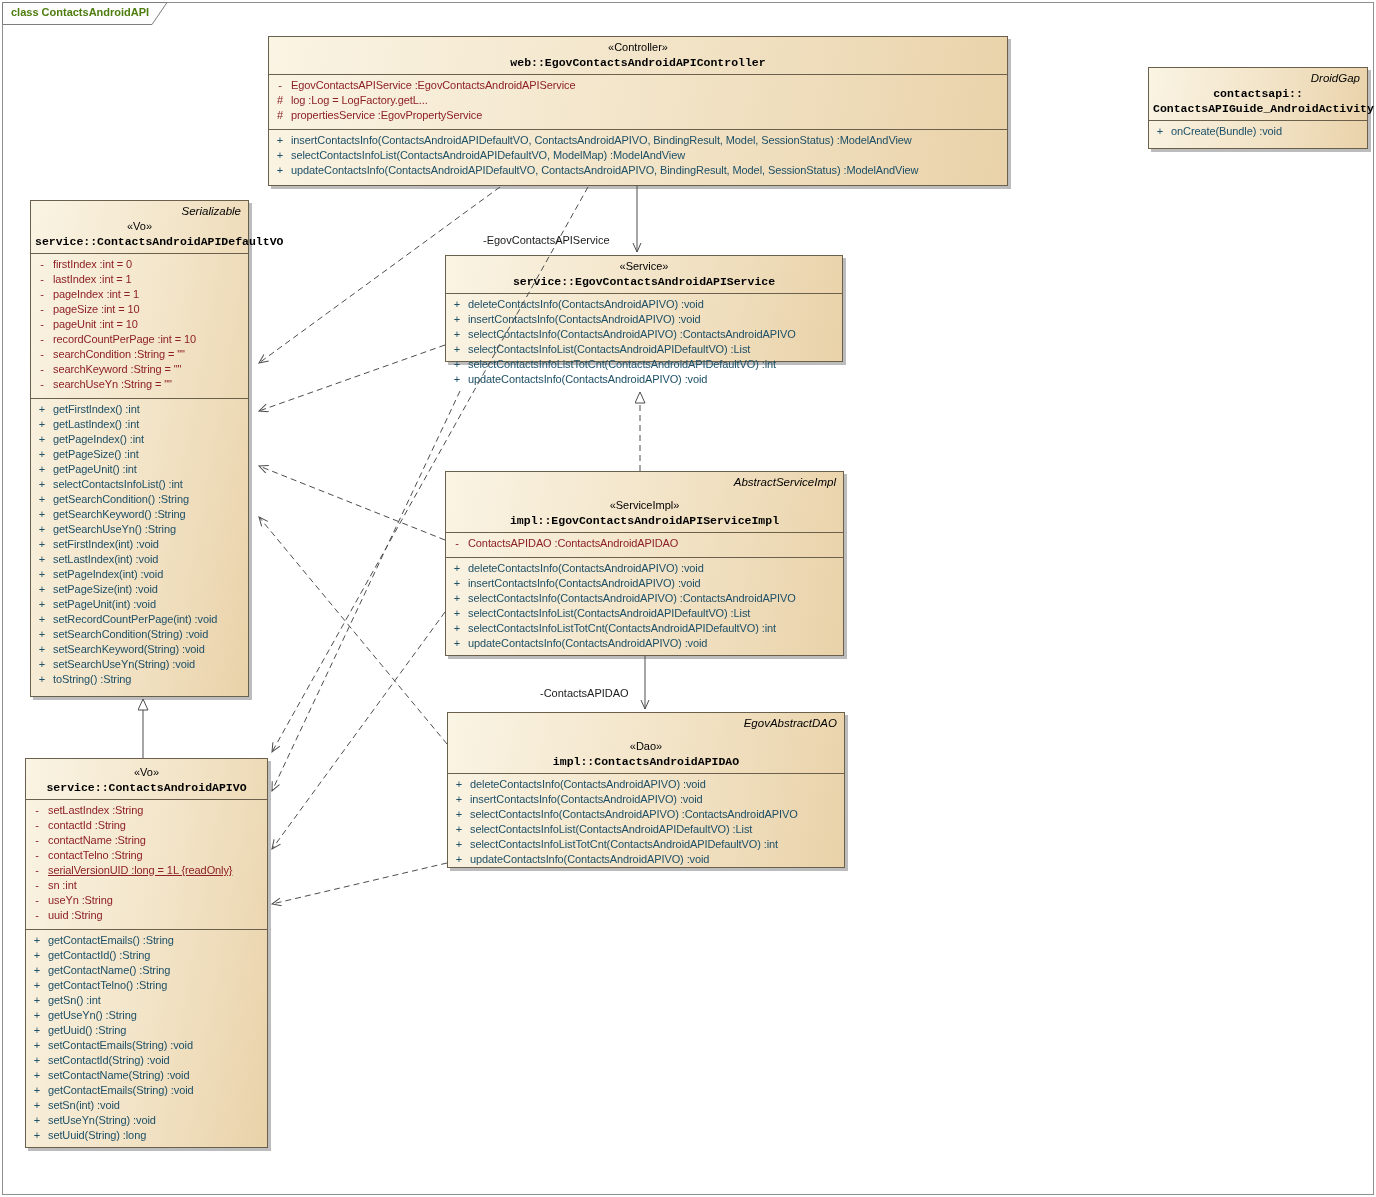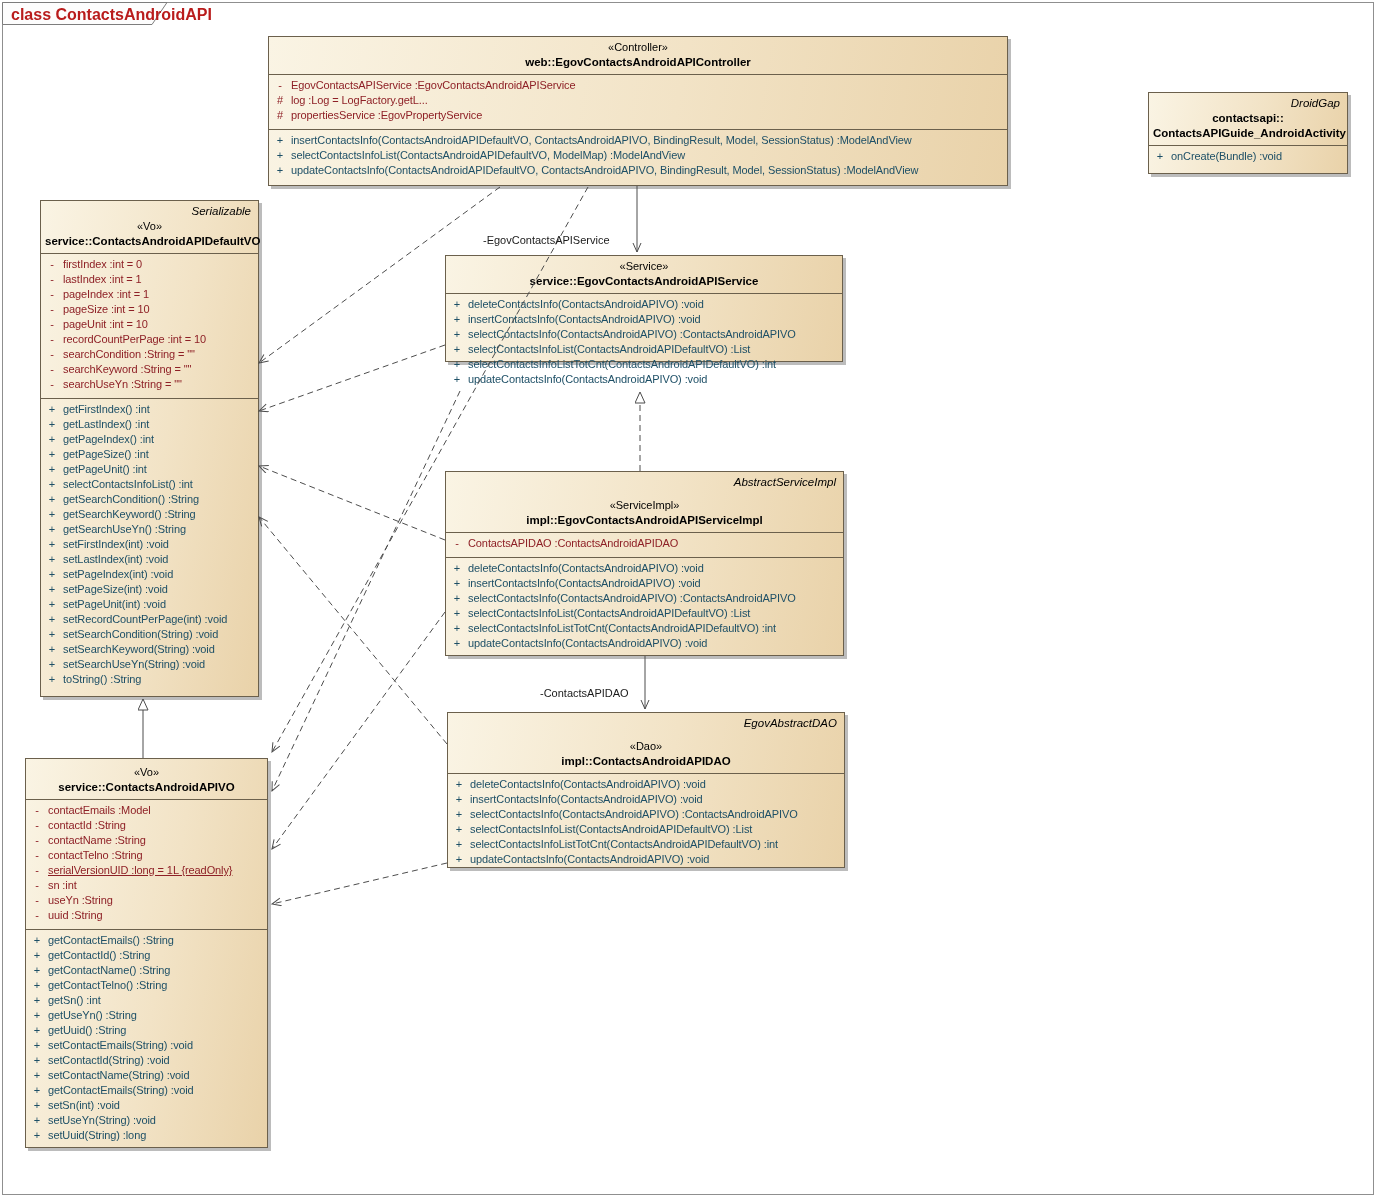"class ContactsAndroidAPI" .tab-label { color: #b91c1c -> #4d7c0f; font-size: 16px -> 11px }
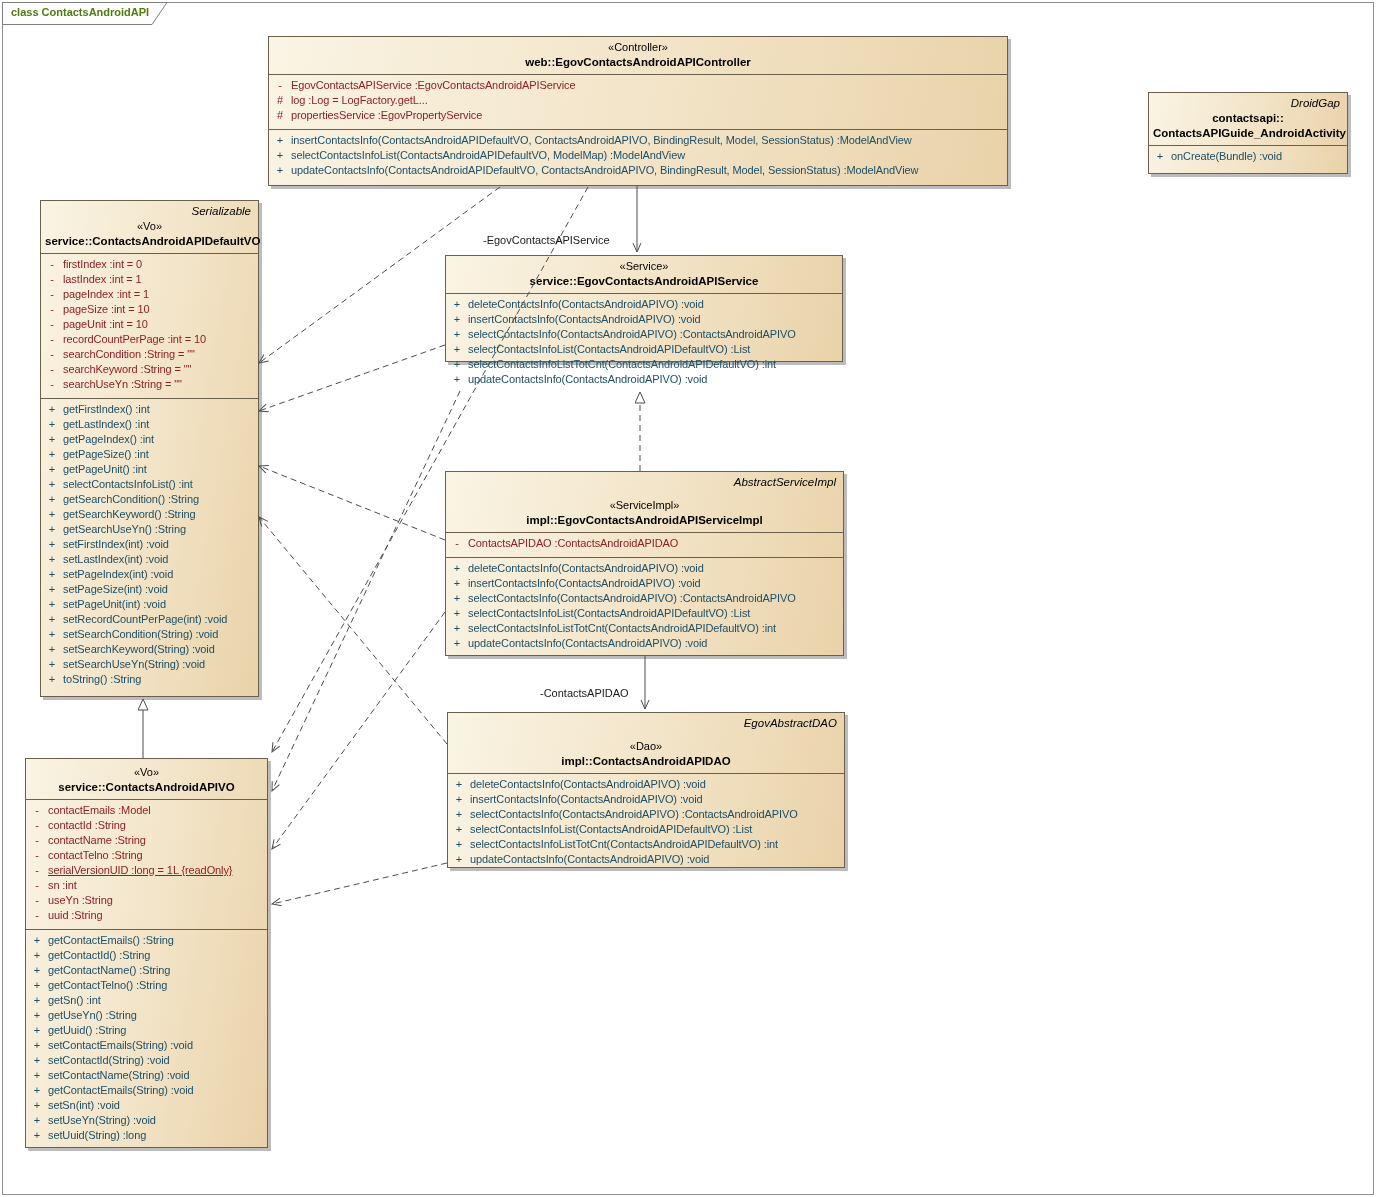"web::EgovContactsAndroidAPIController" .cname { font-family: none -> Liberation Mono, monospace }
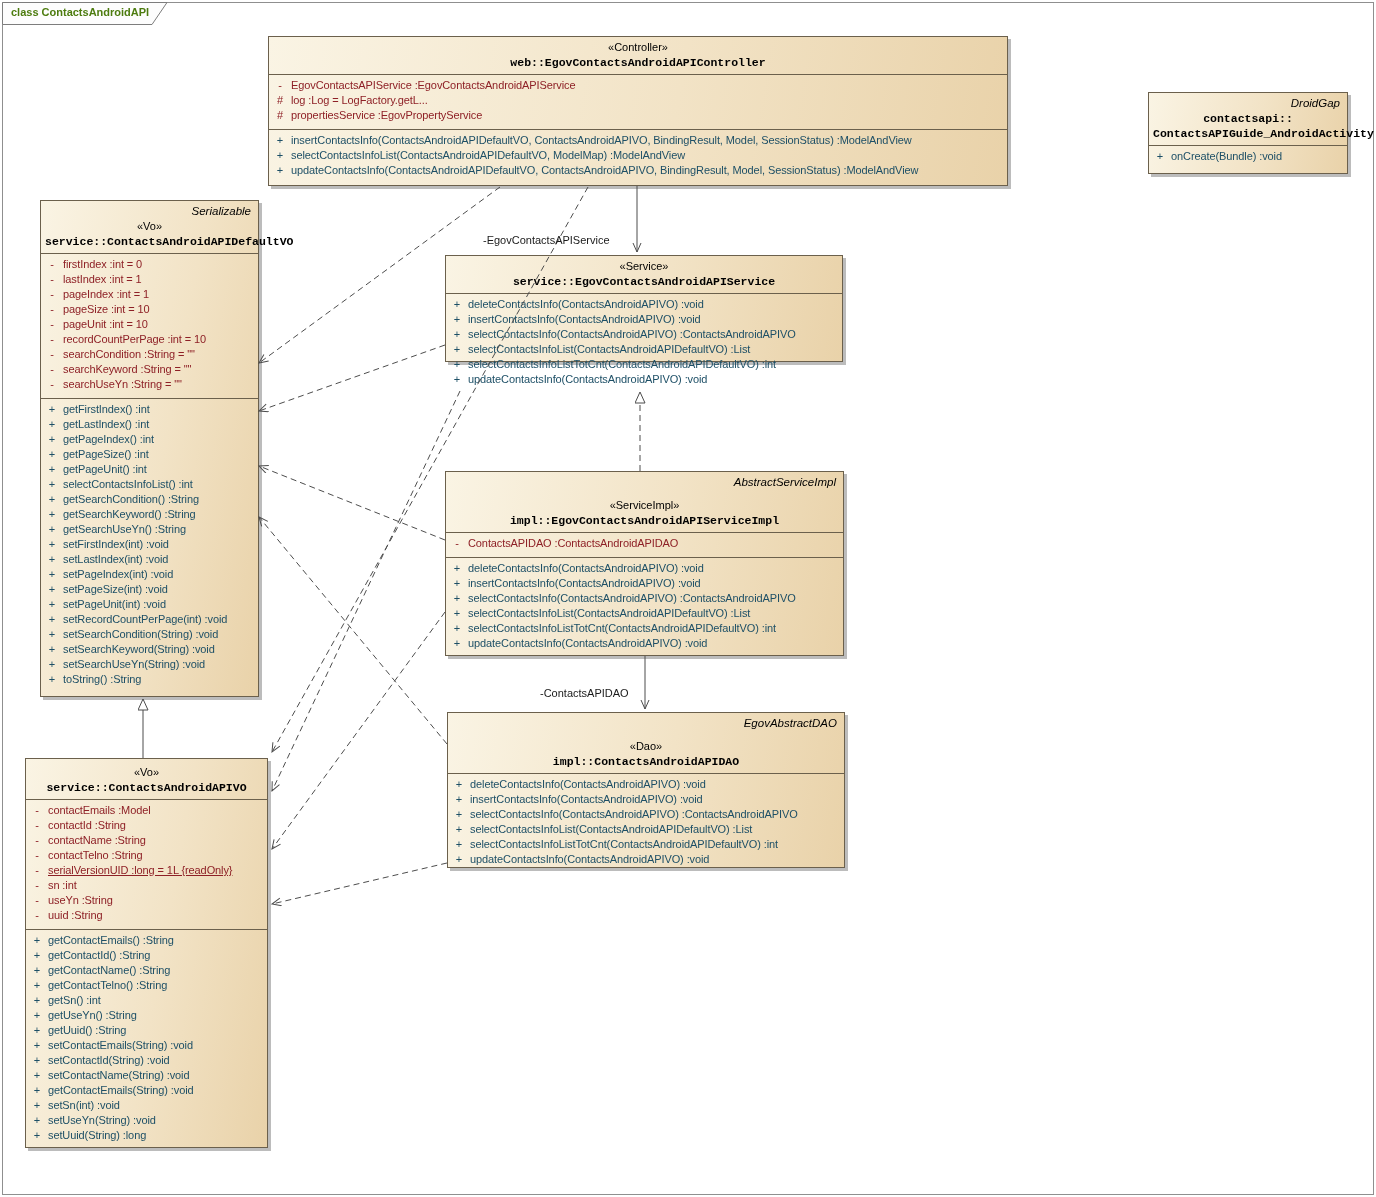"DroidGap" div.uml { top: 92px -> 67px; width: 200px -> 220px }
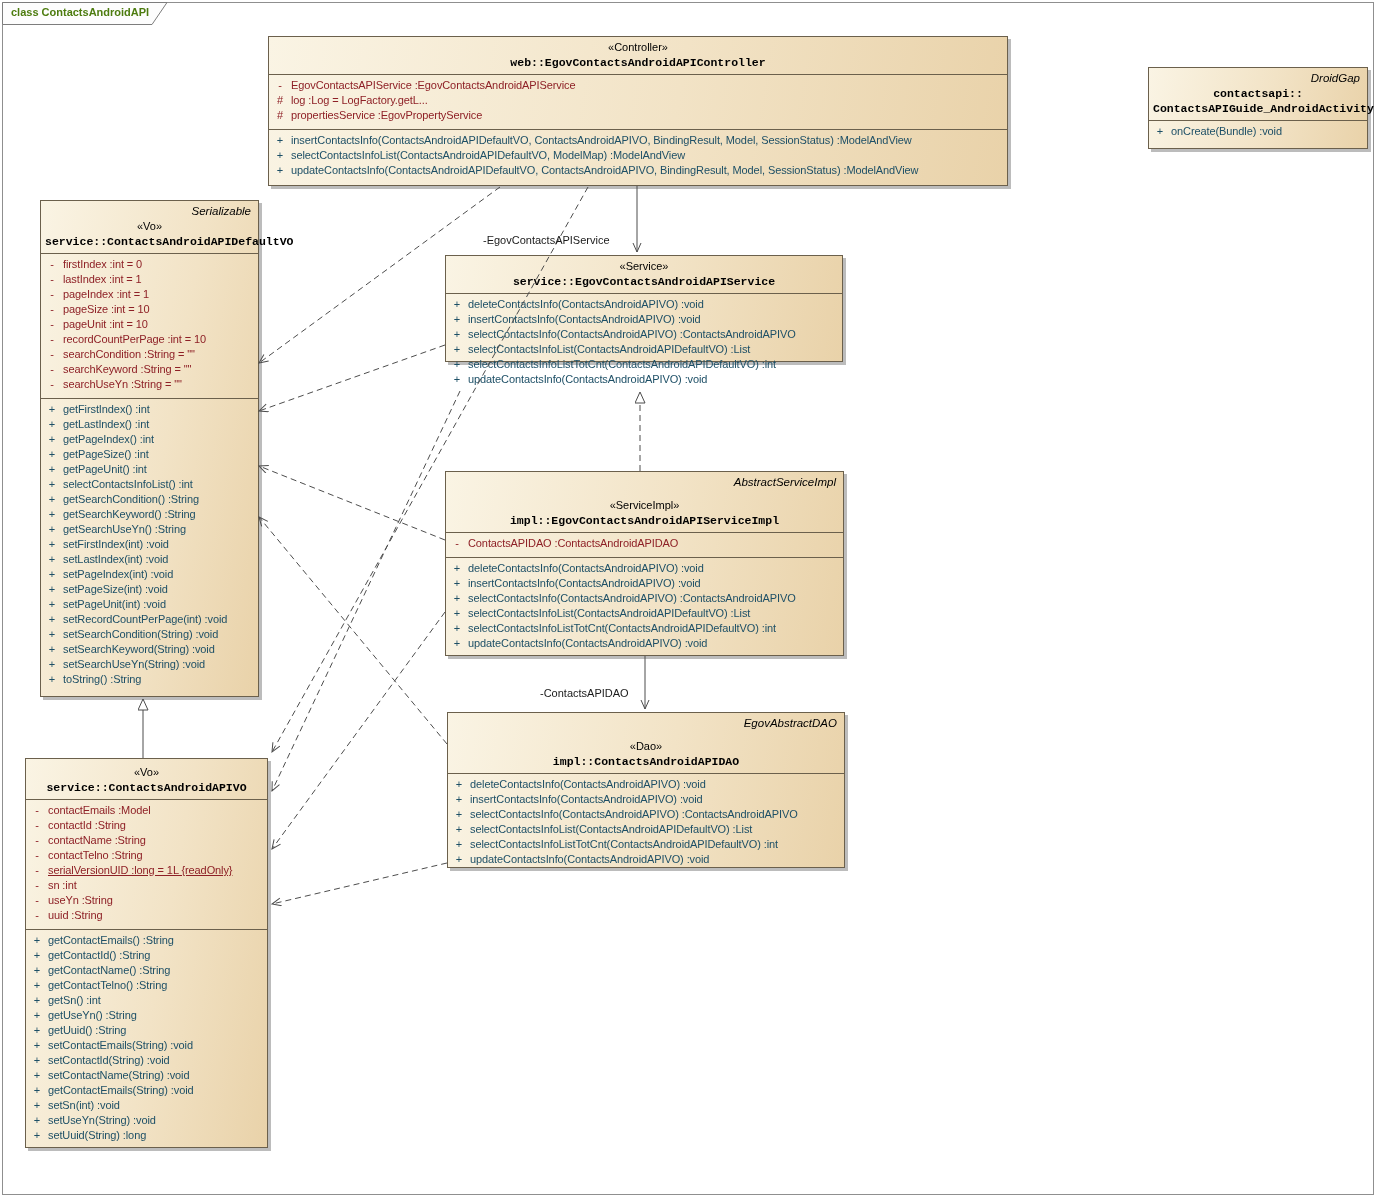"Serializable" div.uml { left: 40px -> 30px }
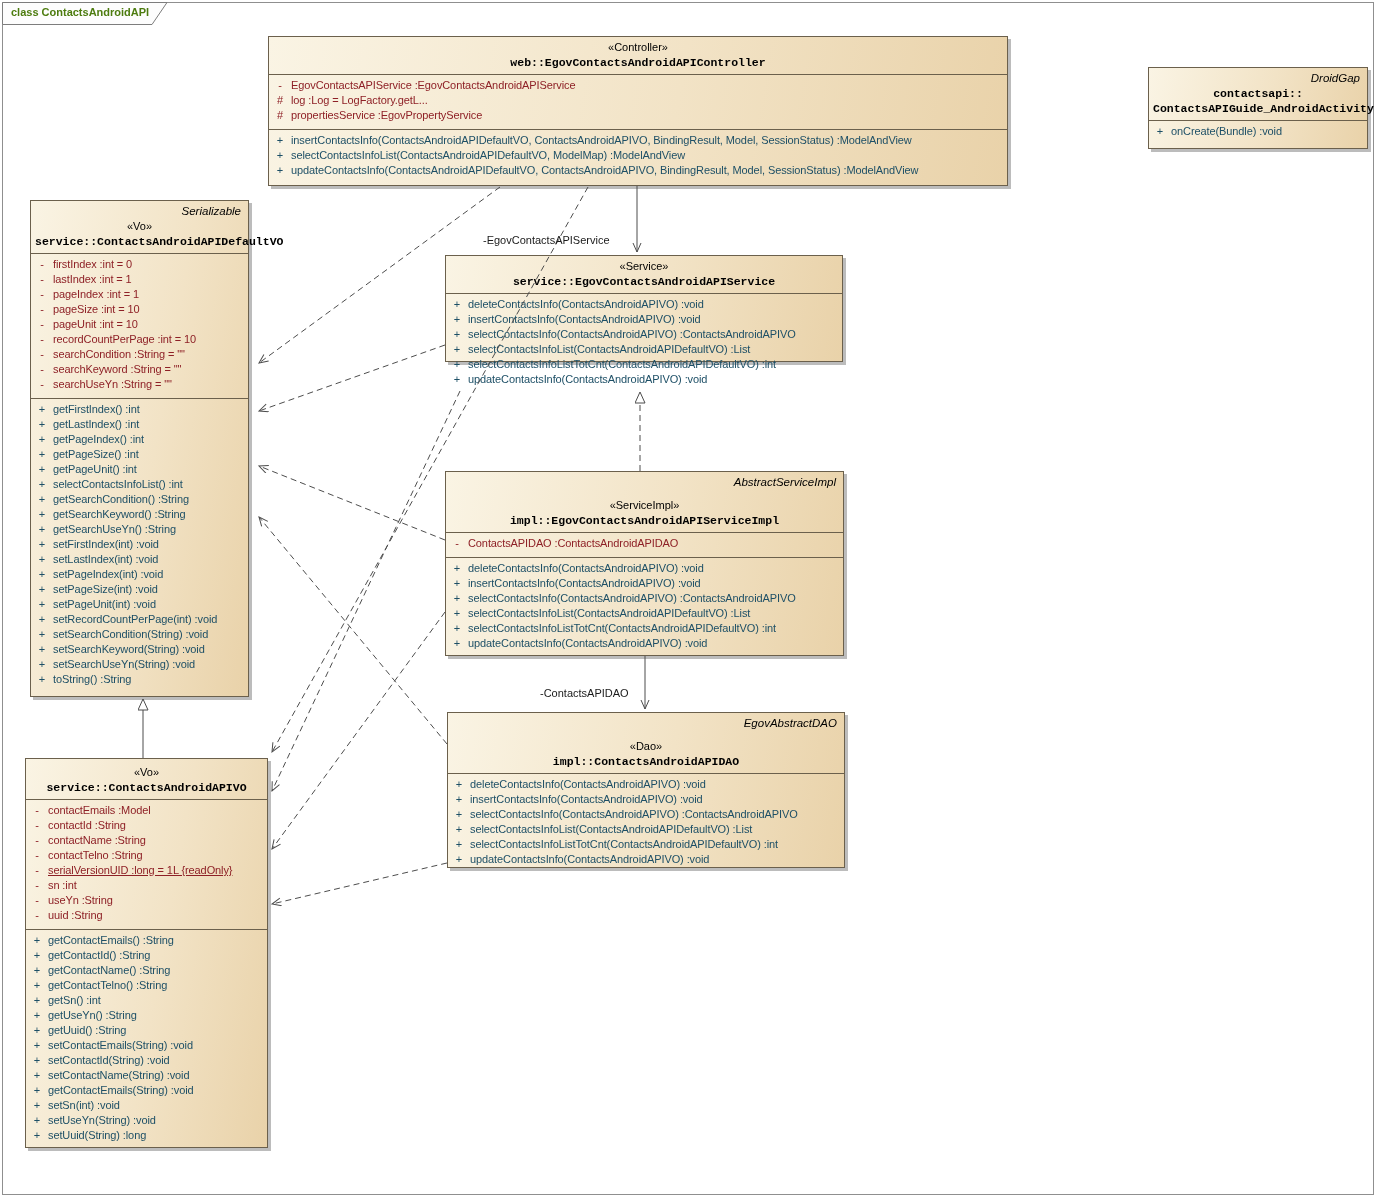"contactEmails :Model" span.txt { text: contactEmails  :Model -> setLastIndex  :String }
